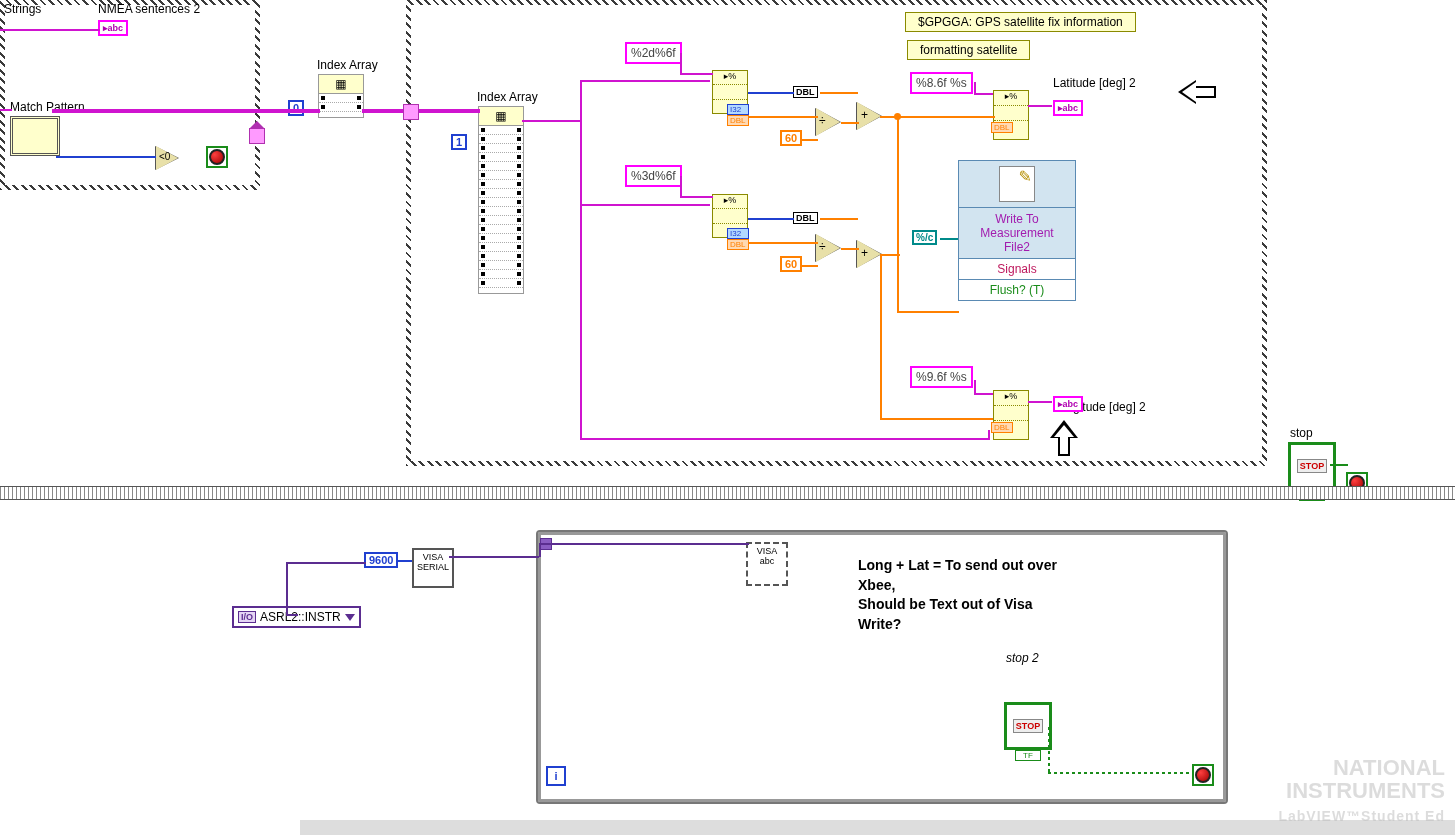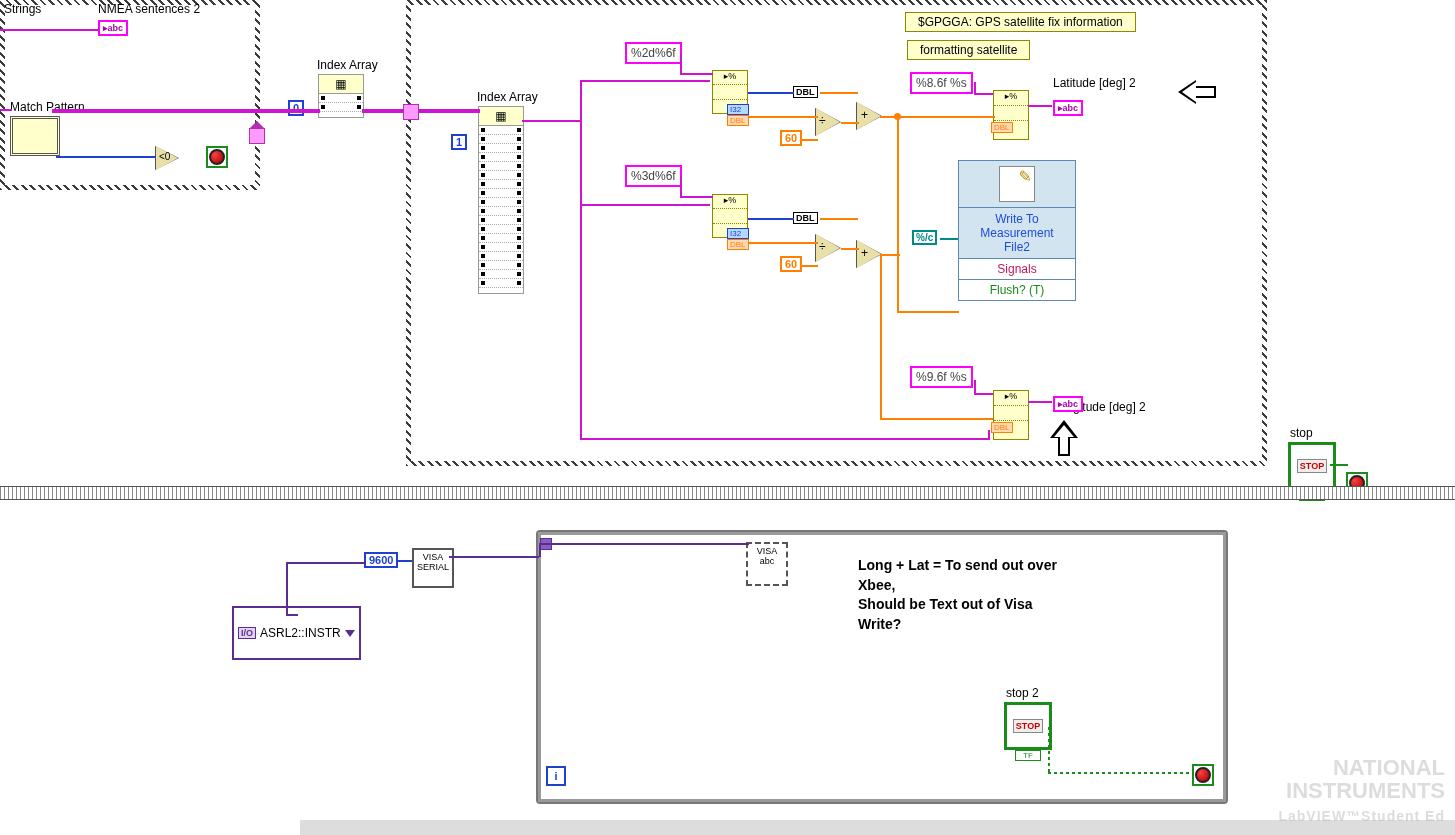"Write To" .express-vi .ttl { color: #1d4ed8 -> #a21caf }
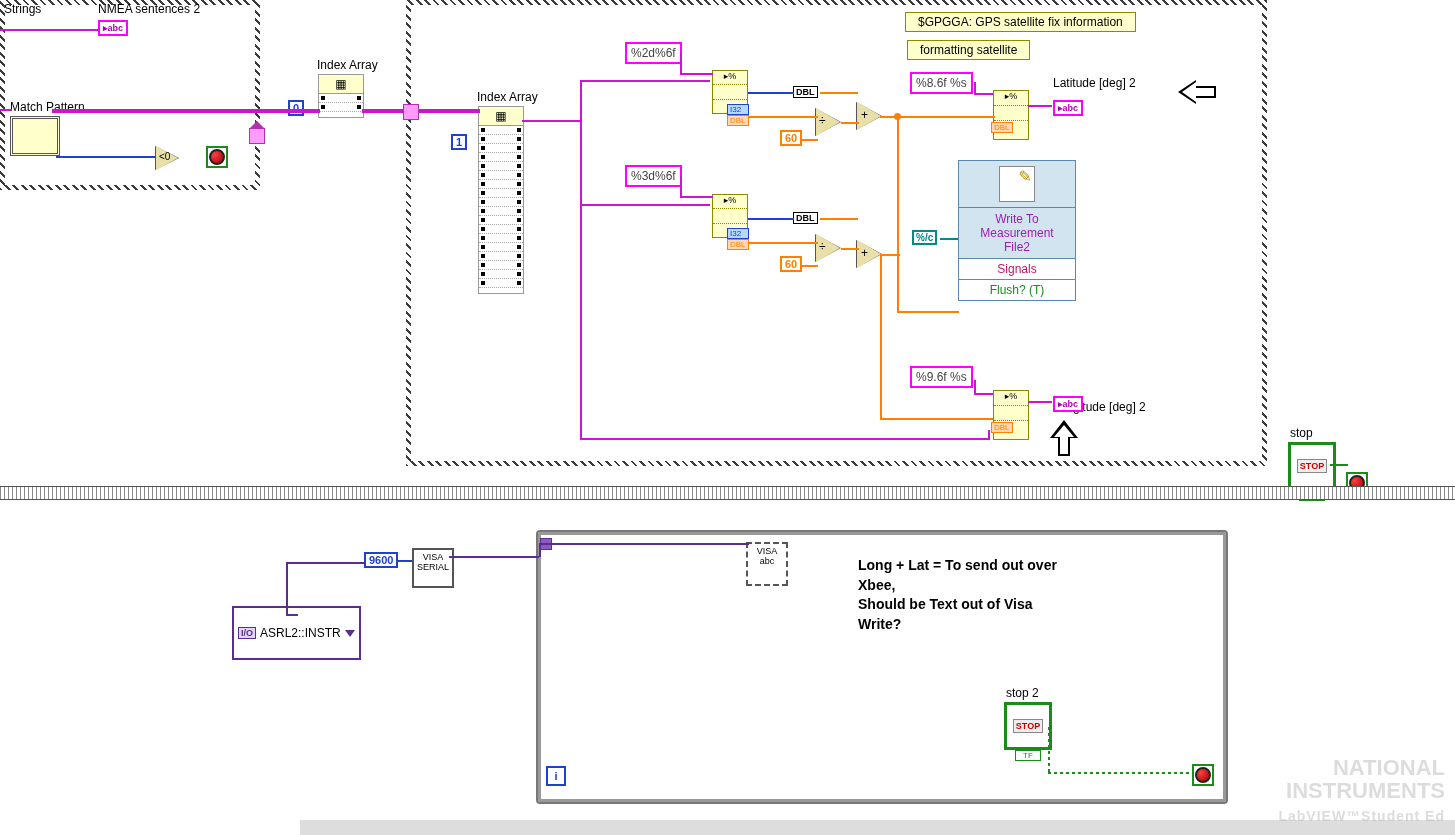"I/O" .io-name { padding: 18px 4px -> 2px 4px }
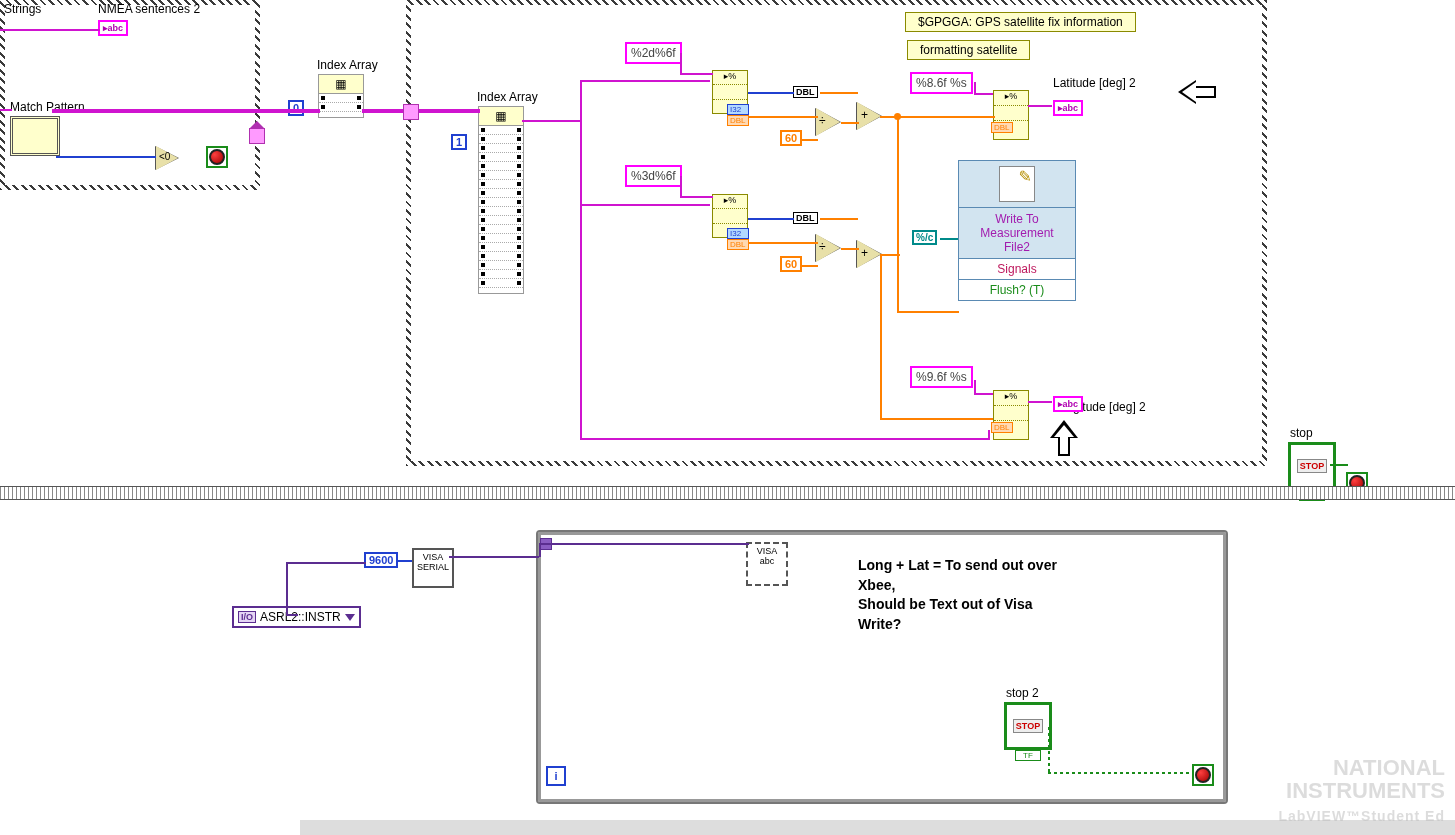"stop 2" div.abs { font-style: none -> italic; top: 686px -> 651px }
